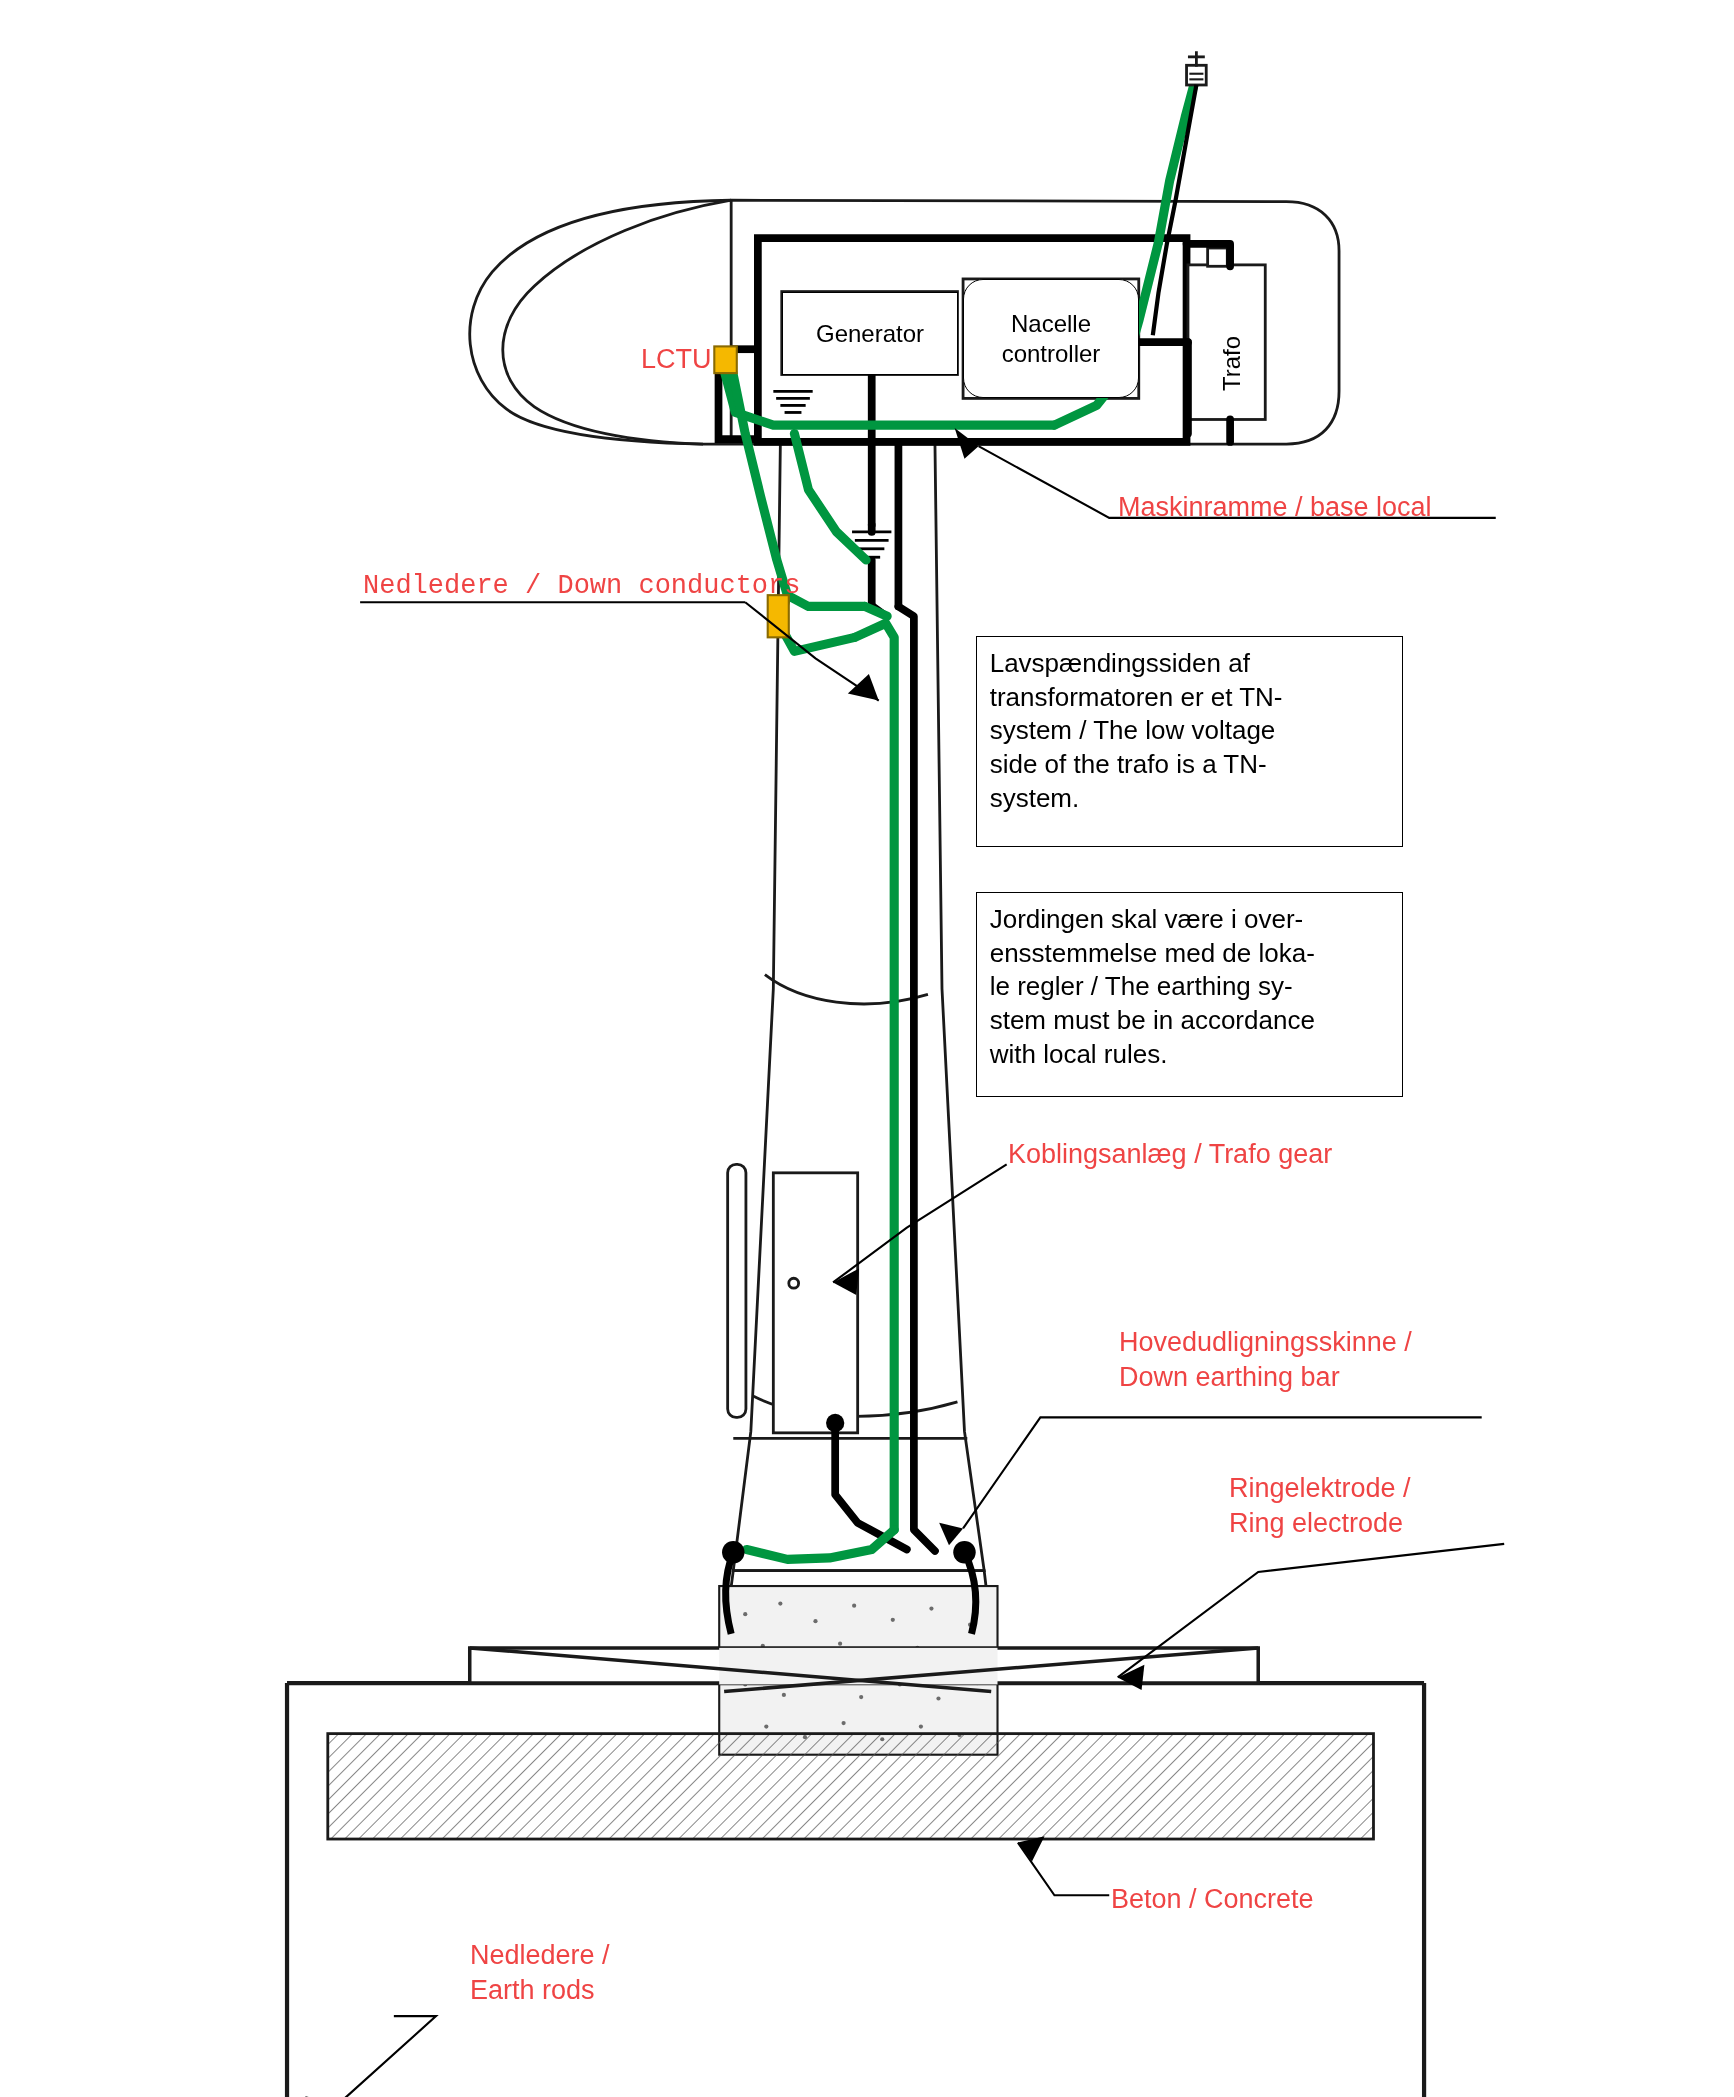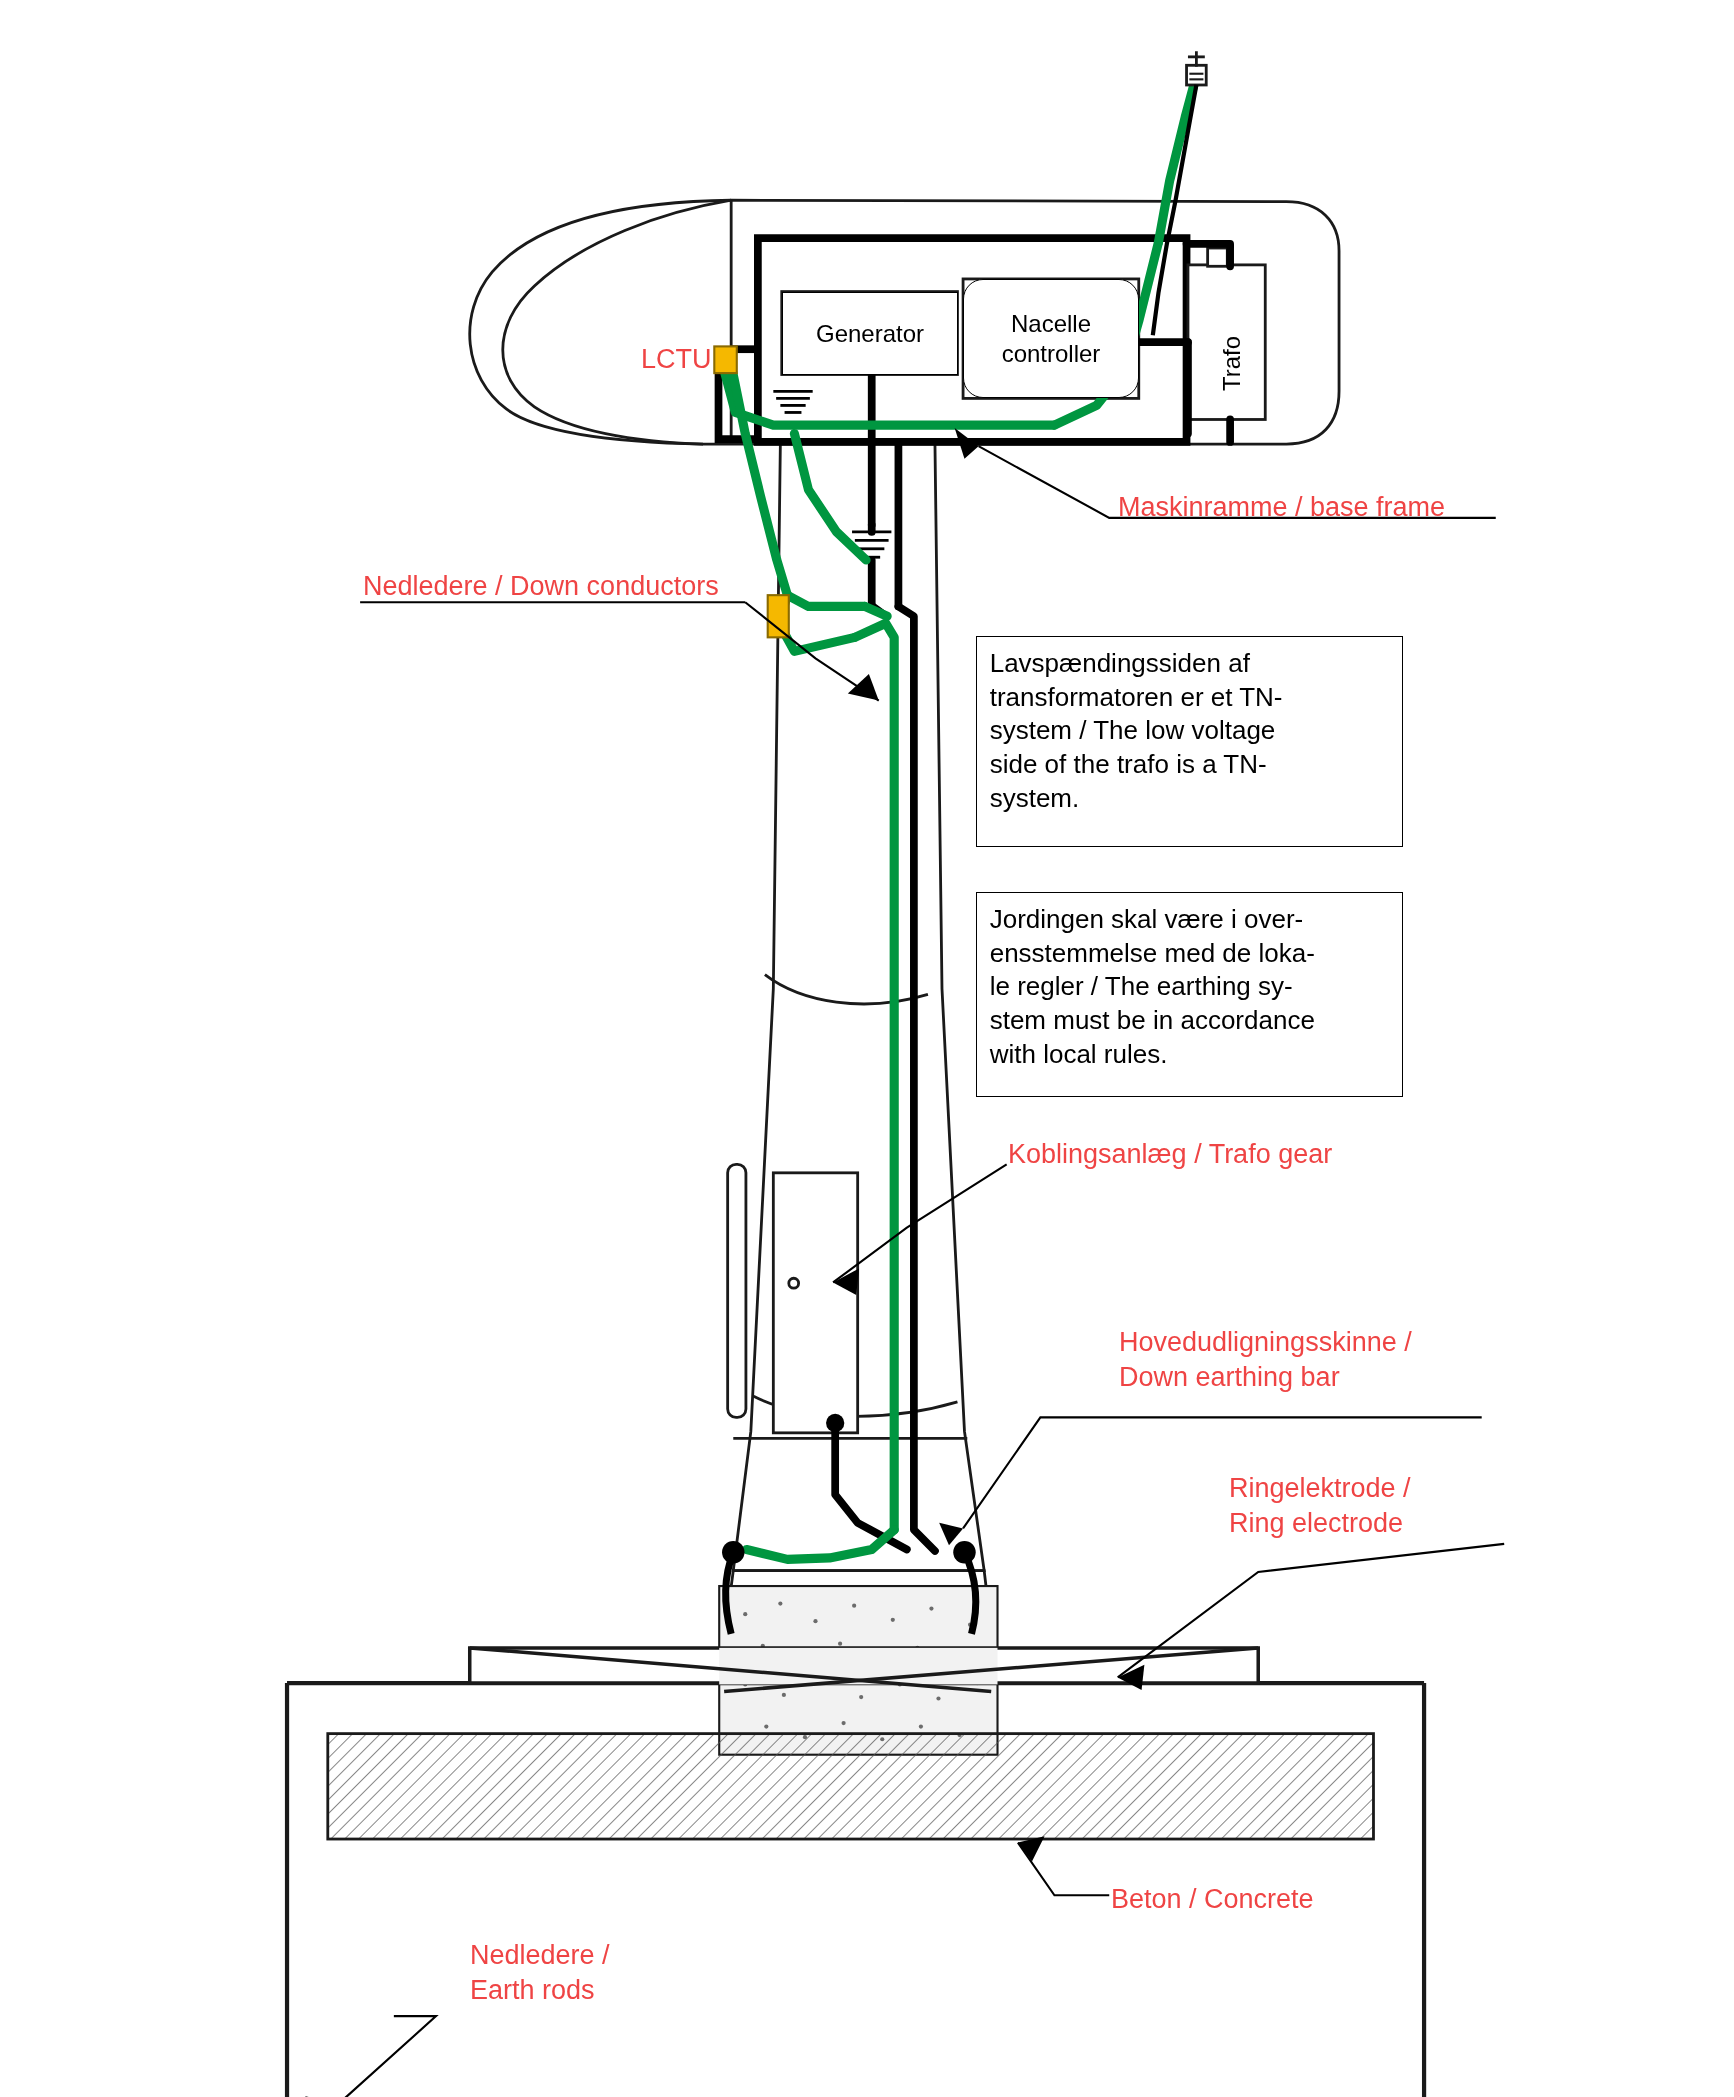"Maskinramme / base frame" div.lbl { text: frame -> local }
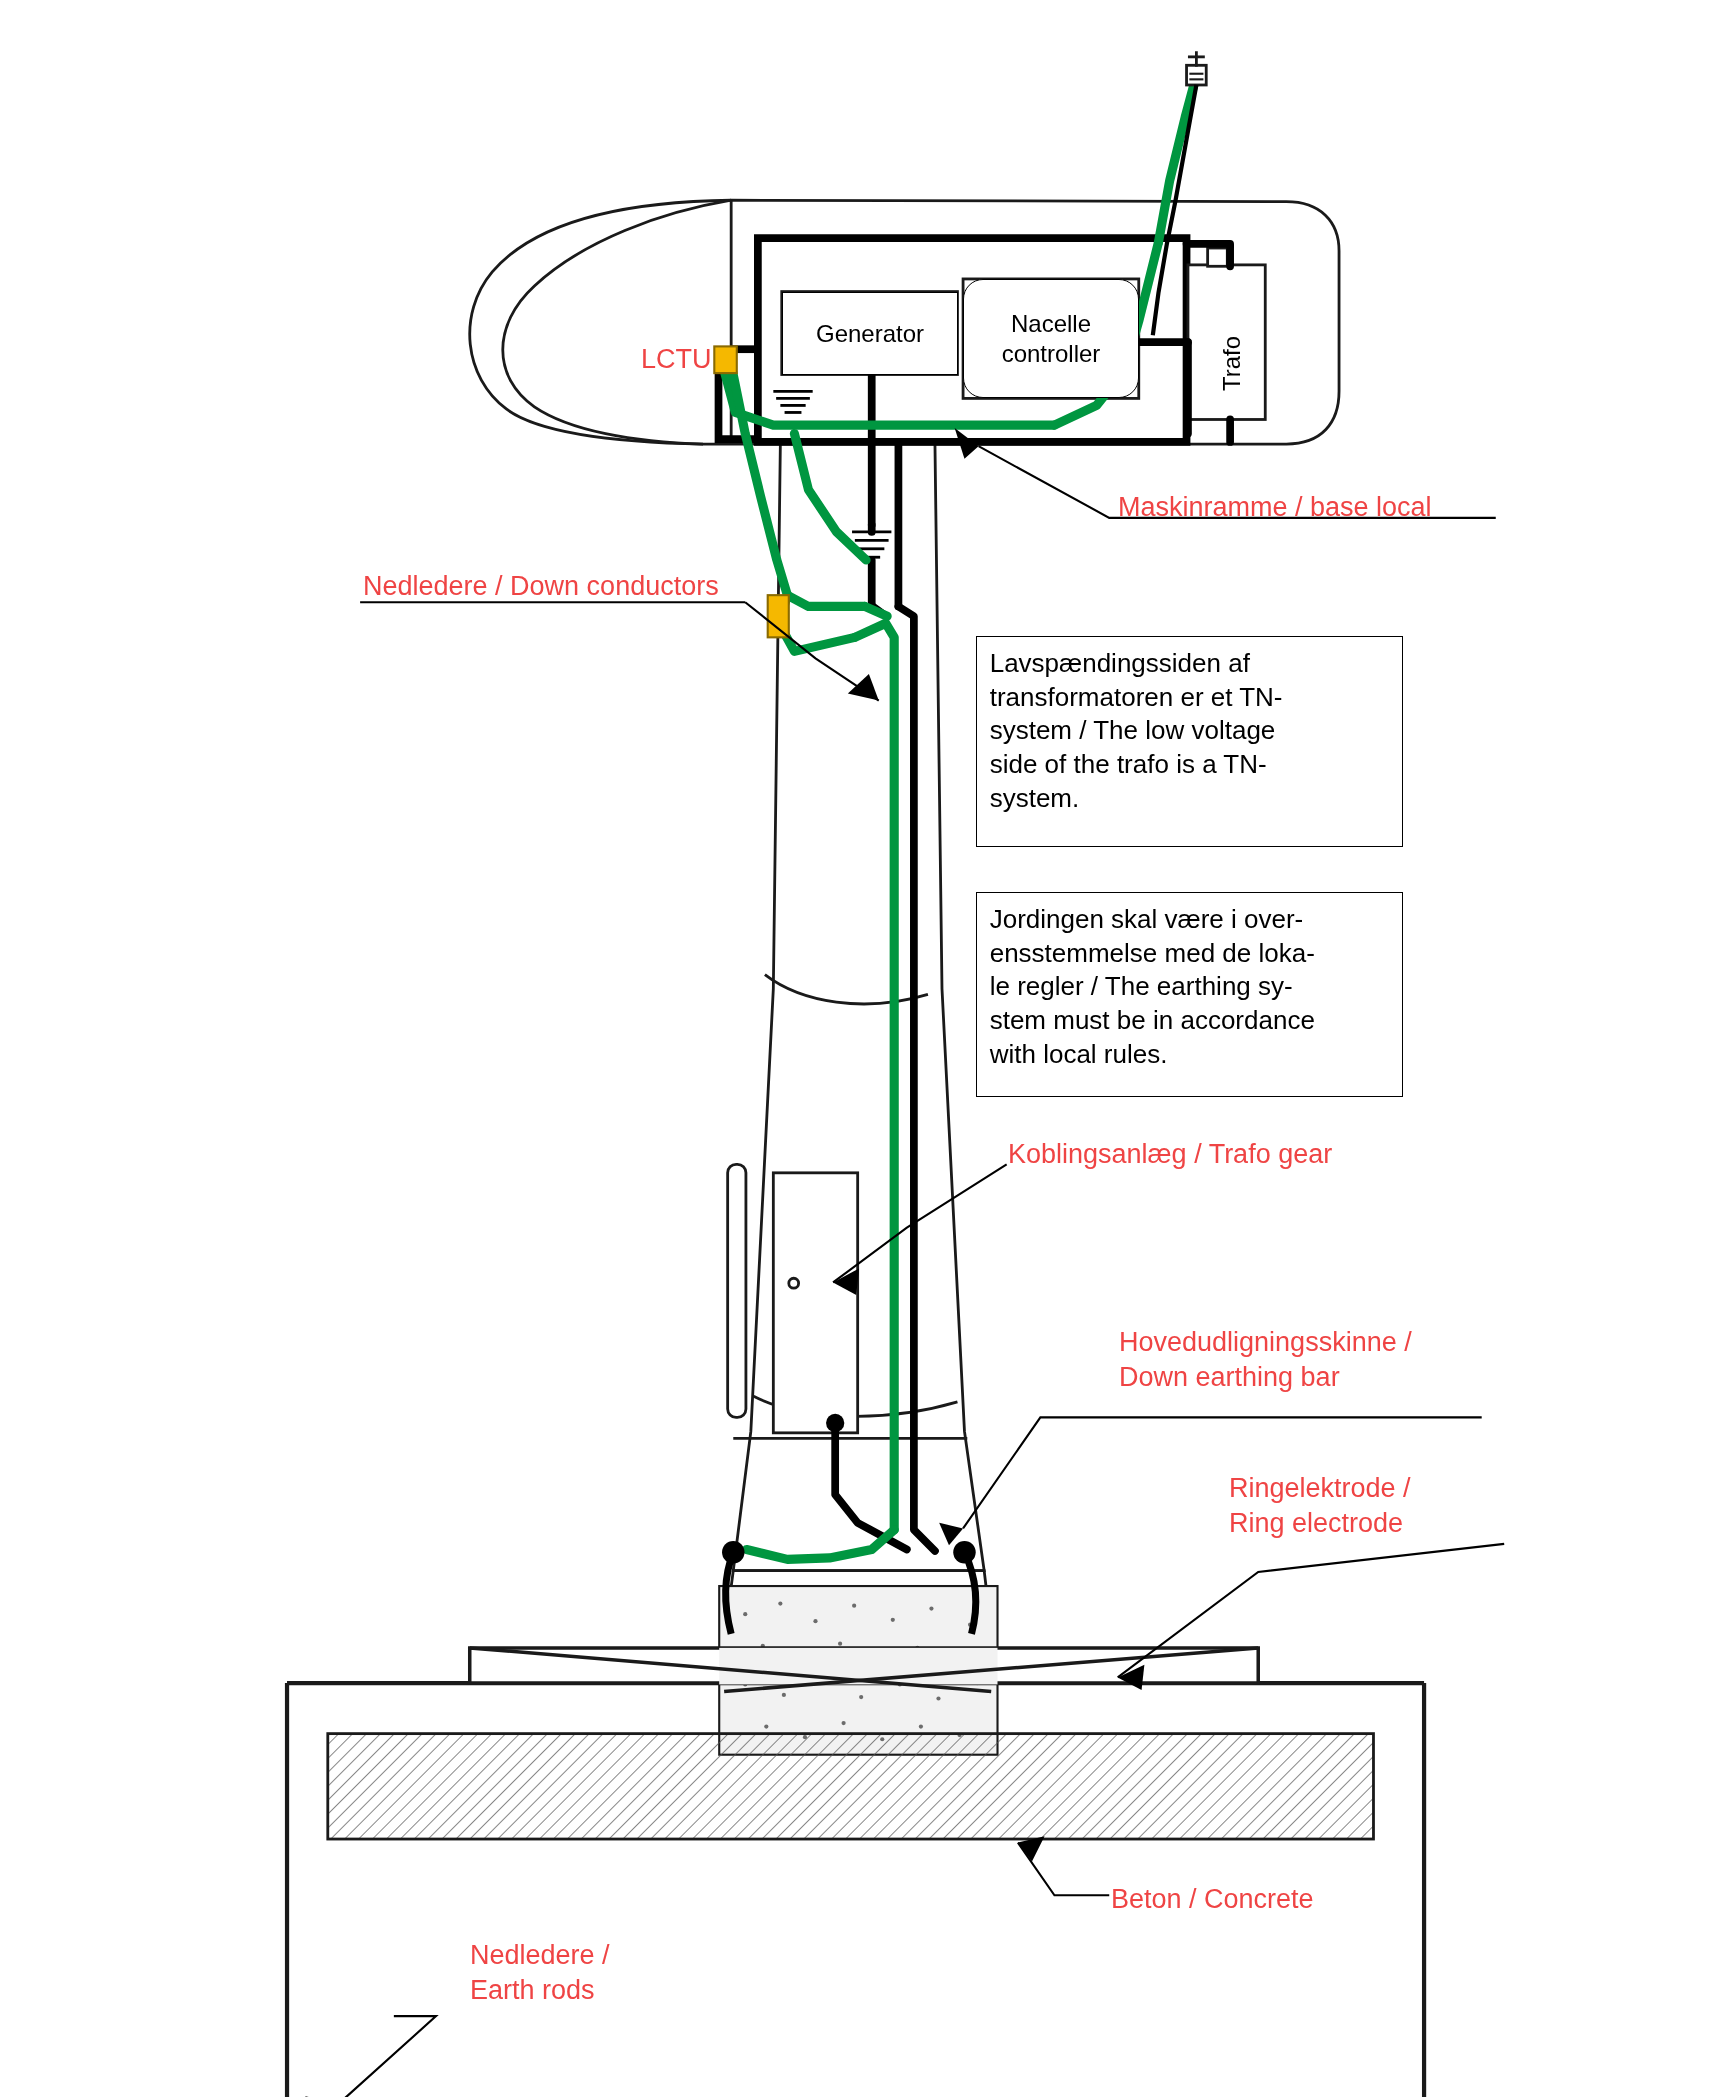"Nedledere / Down conductors" div.lbl { font-family: none -> Liberation Mono, monospace }
